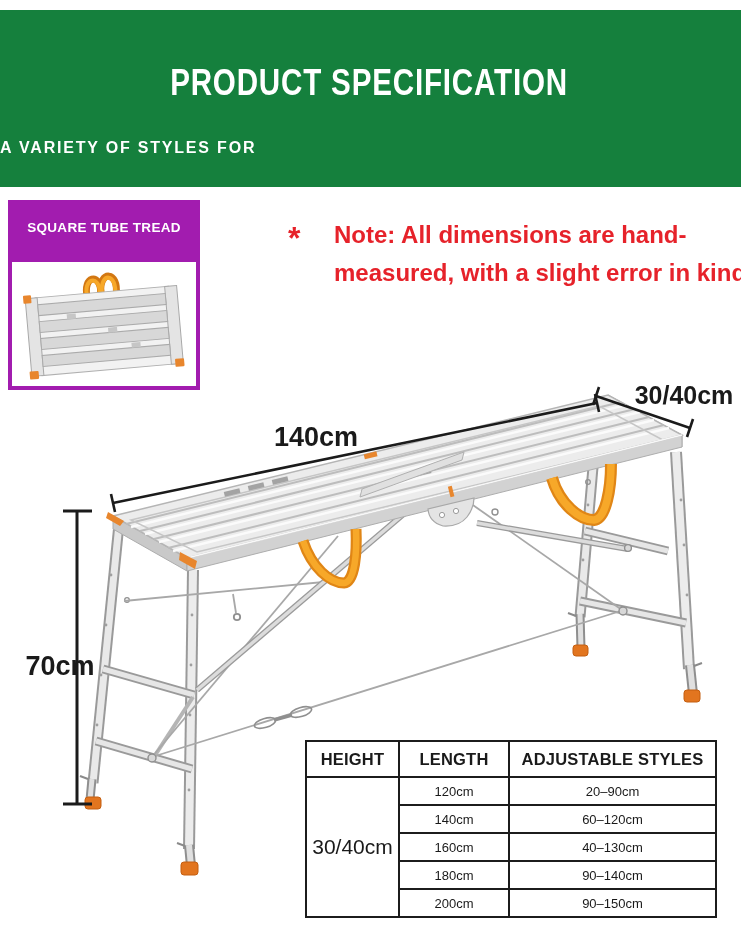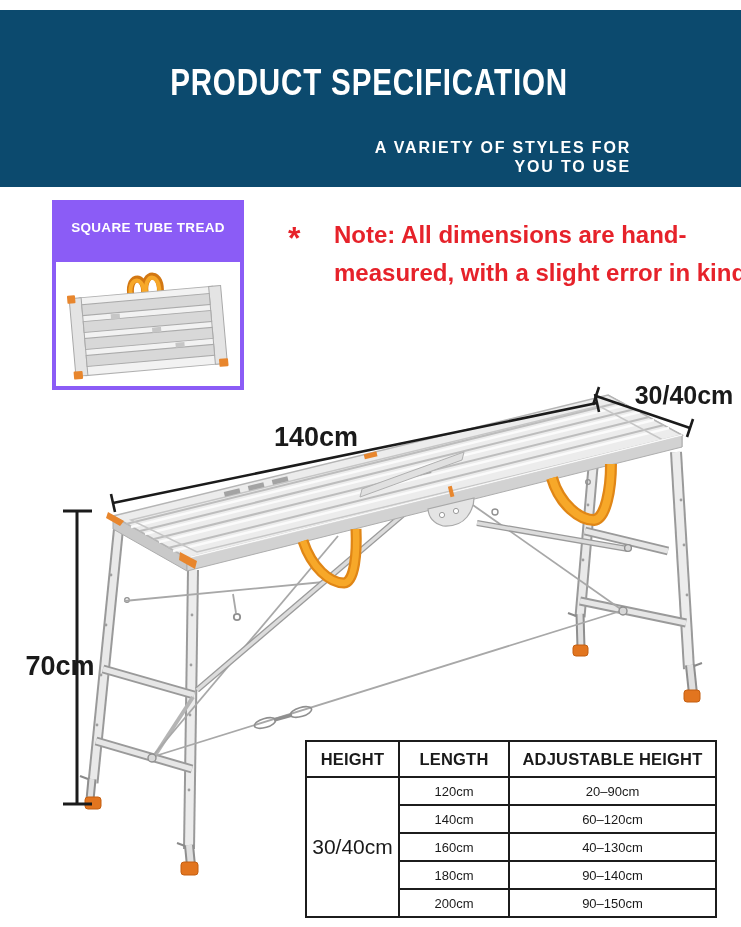"PRODUCT SPECIFICATION" header.banner { background: #0c4a6e -> #15803d }
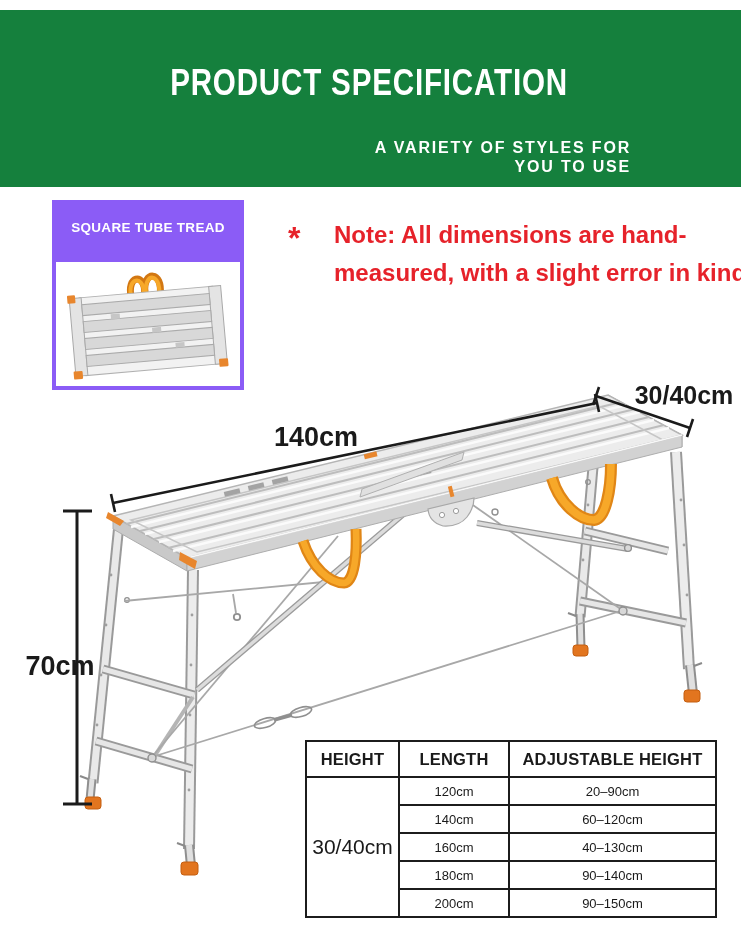"A VARIETY OF STYLES FOR" .banner-sub { text-align: right -> left }
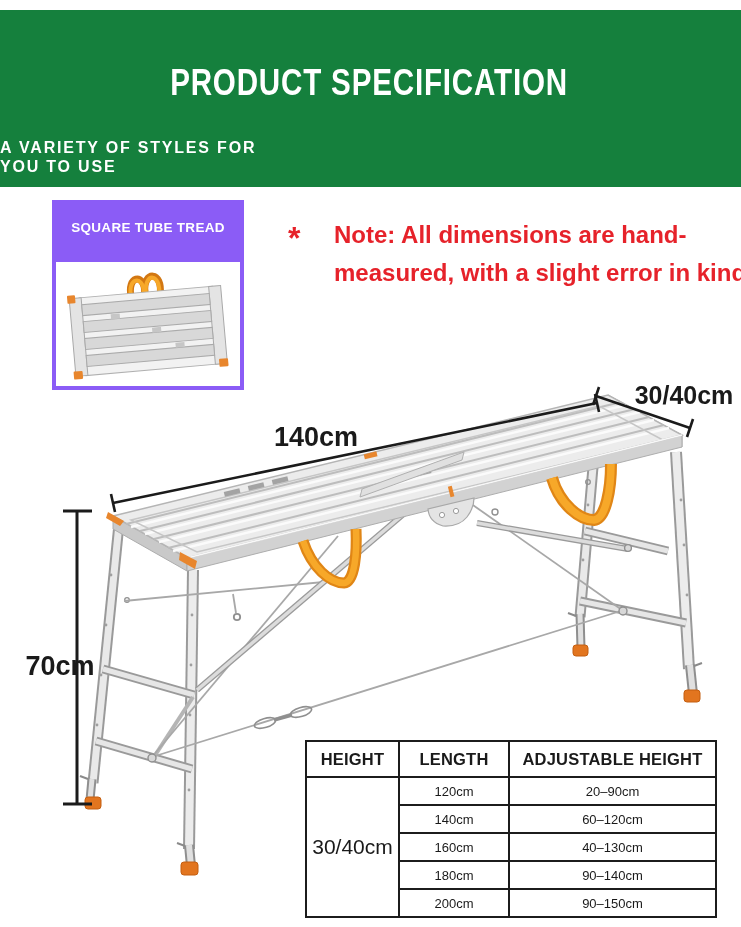"YOU TO USE" div { html: <div>YOU TO USE</div> -> none }
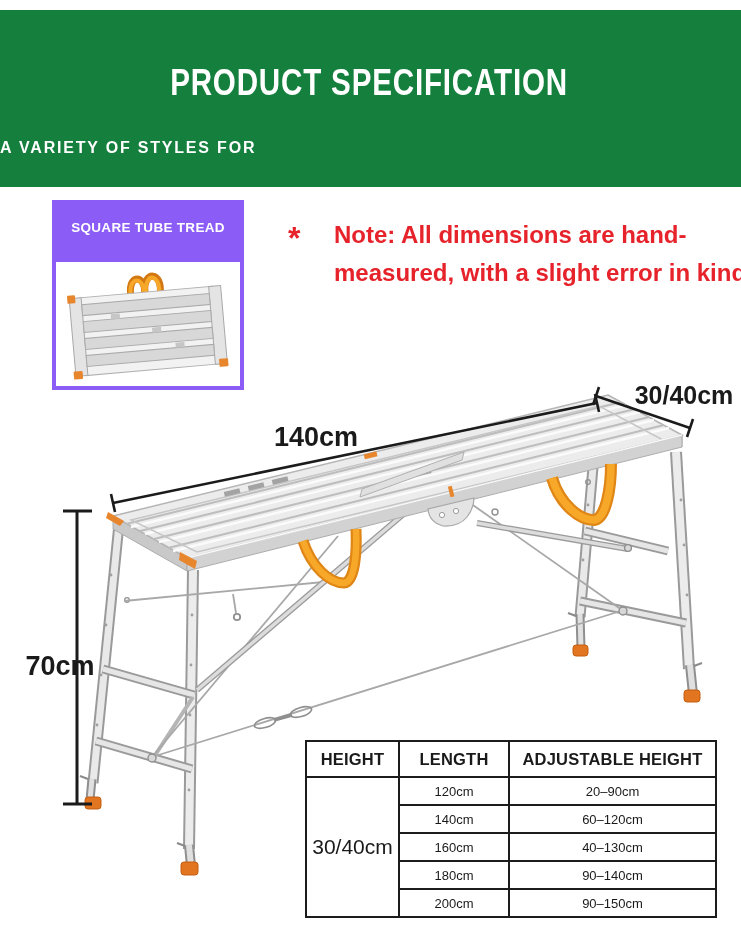"SQUARE TUBE TREAD" aside.style-box { background: #8b5cf6 -> #a21caf; margin-left: 44px -> none }
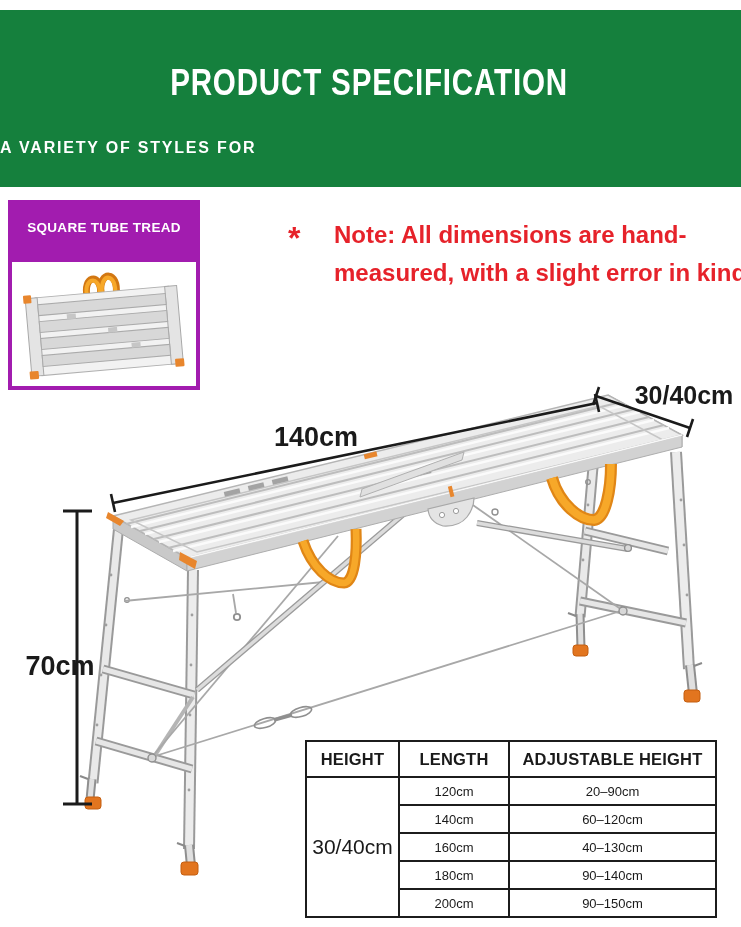"ADJUSTABLE HEIGHT" th { text: HEIGHT -> STYLES }
